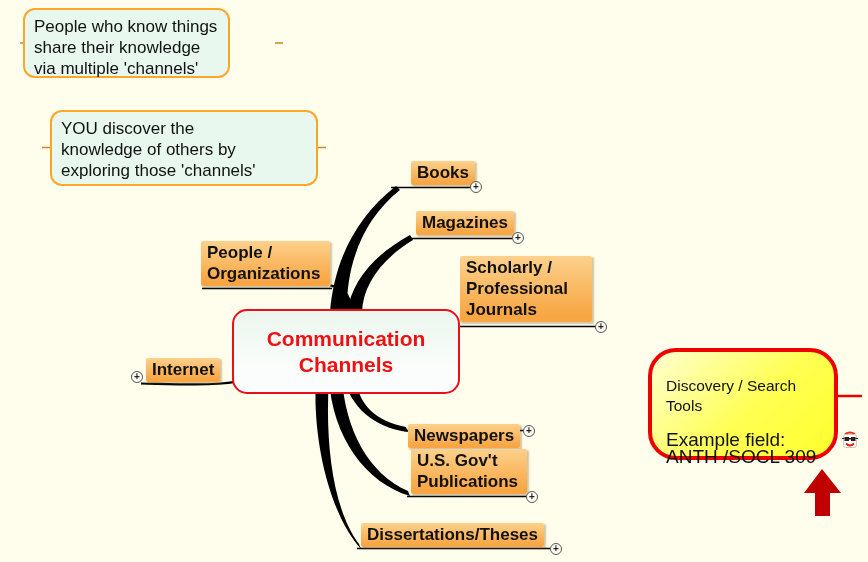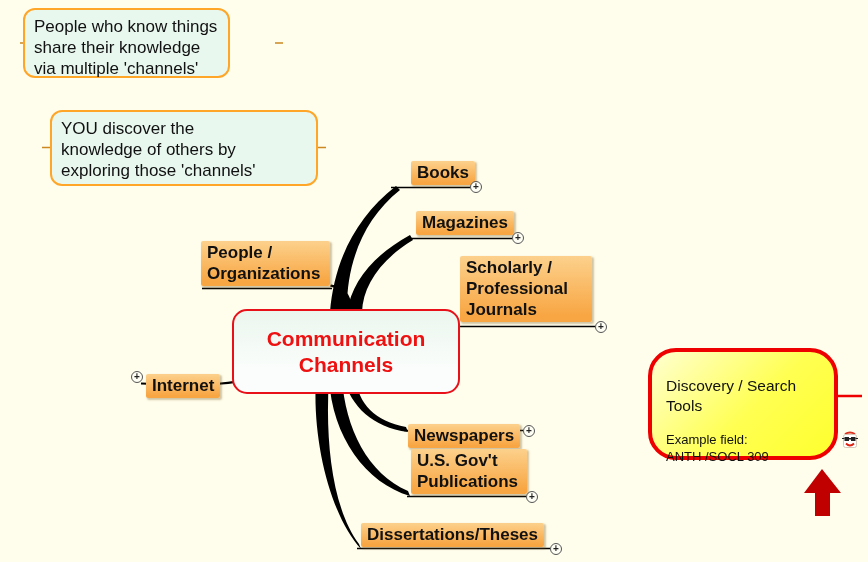"Internet" #t-internet { margin-top: 16px -> none }
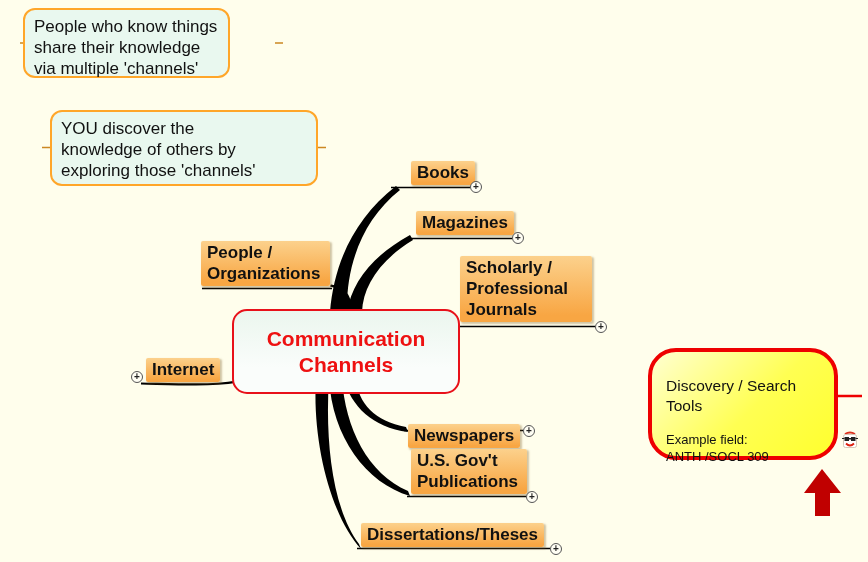"Example field:" #float-note { font-size: 13px -> 19px }
